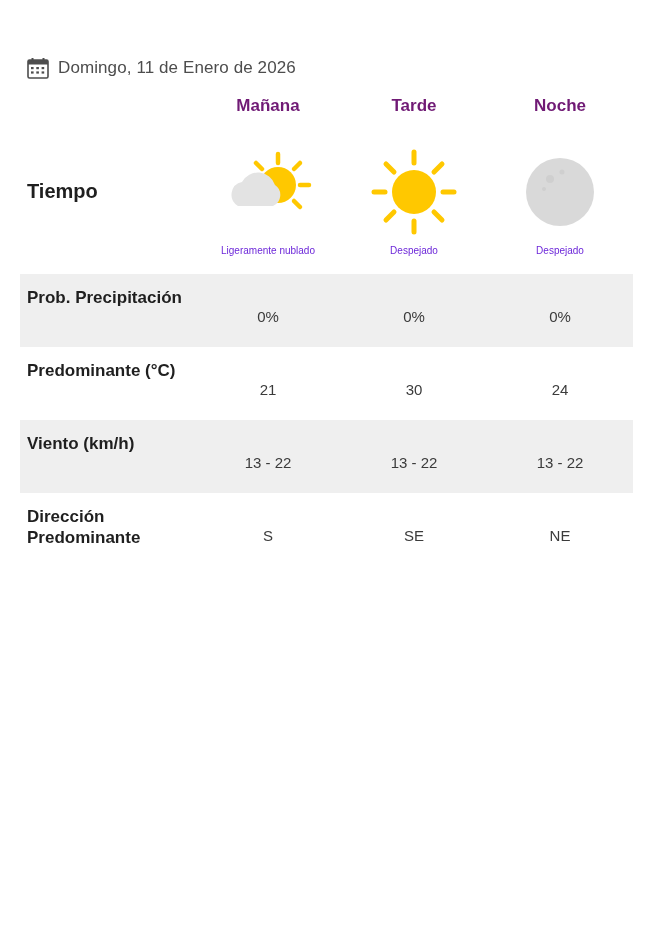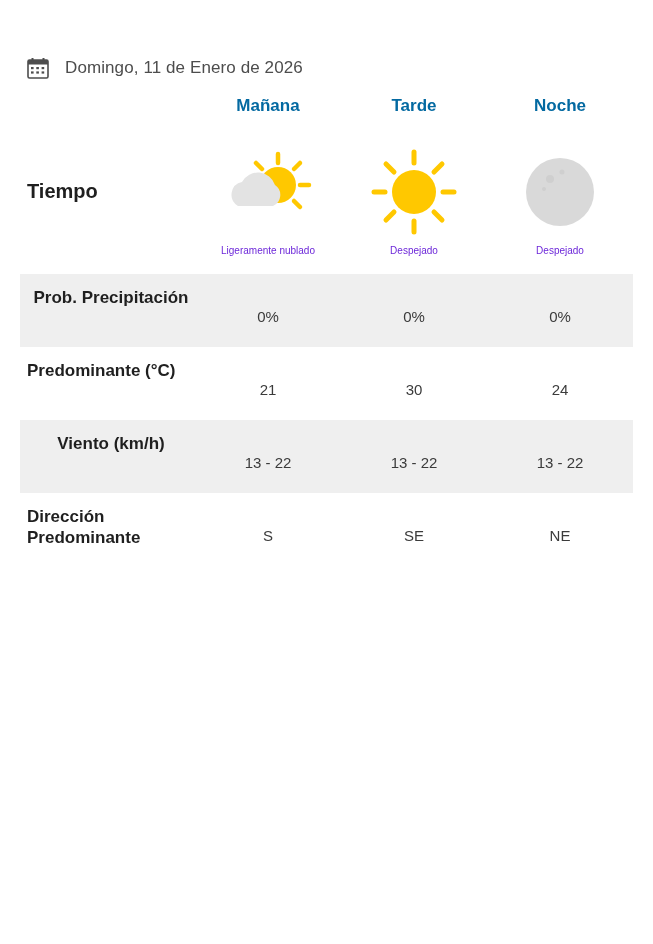"Domingo, 11 de Enero de" .date-row { gap: 16px -> 9px }
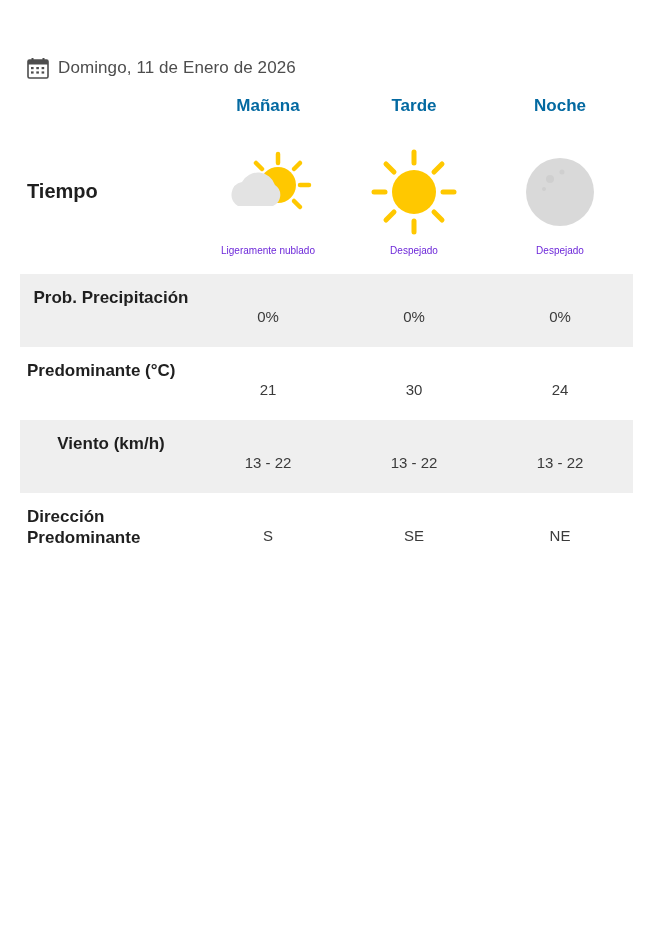"Mañana" .hdr-cell { color: #0369a1 -> #701a75 }
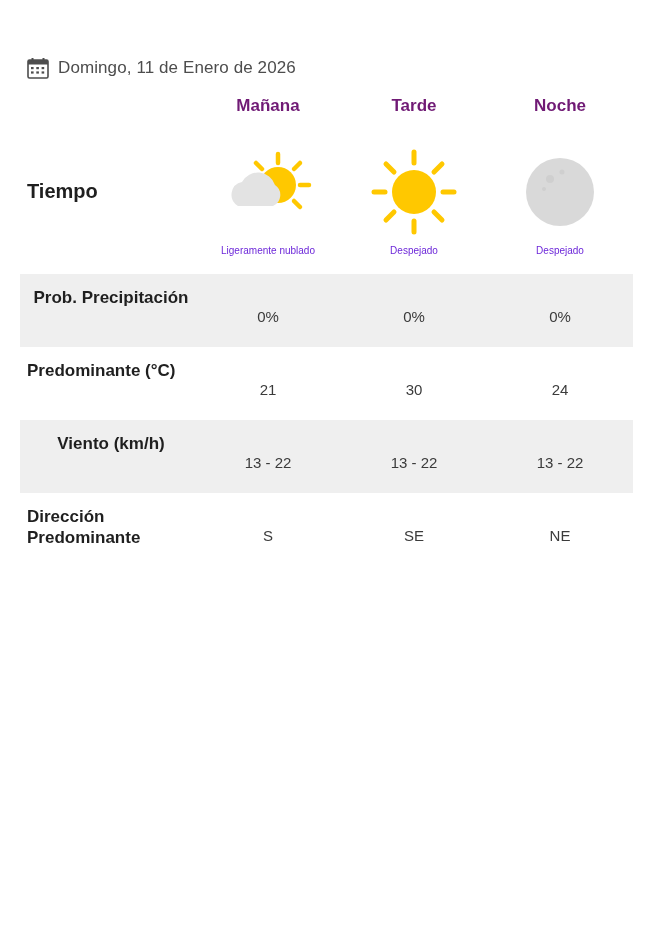"Prob. Precipitación" .row-band td { text-align: center -> none }
